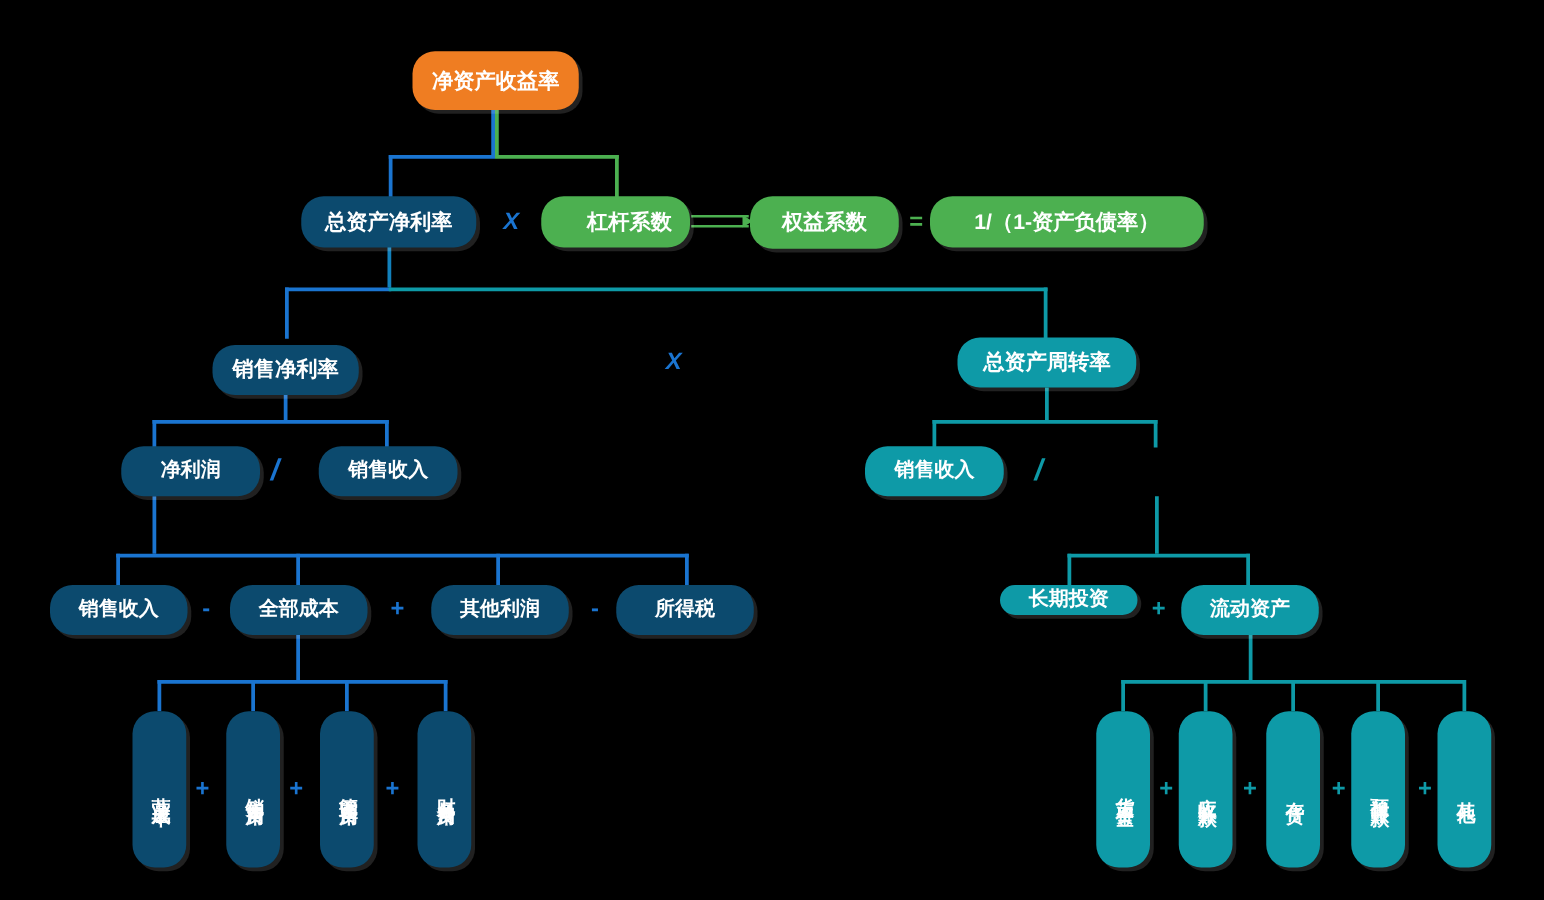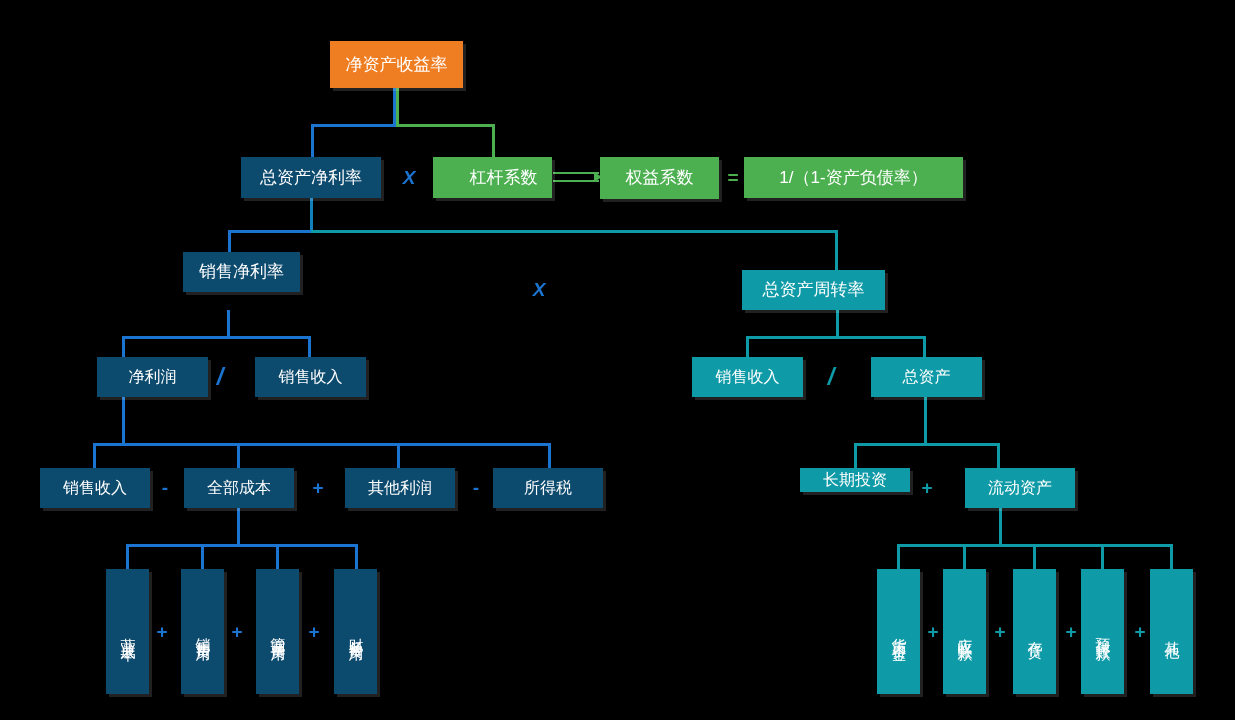"净资产收益率" .node { border-radius: none -> 18px; font-weight: normal -> bold }
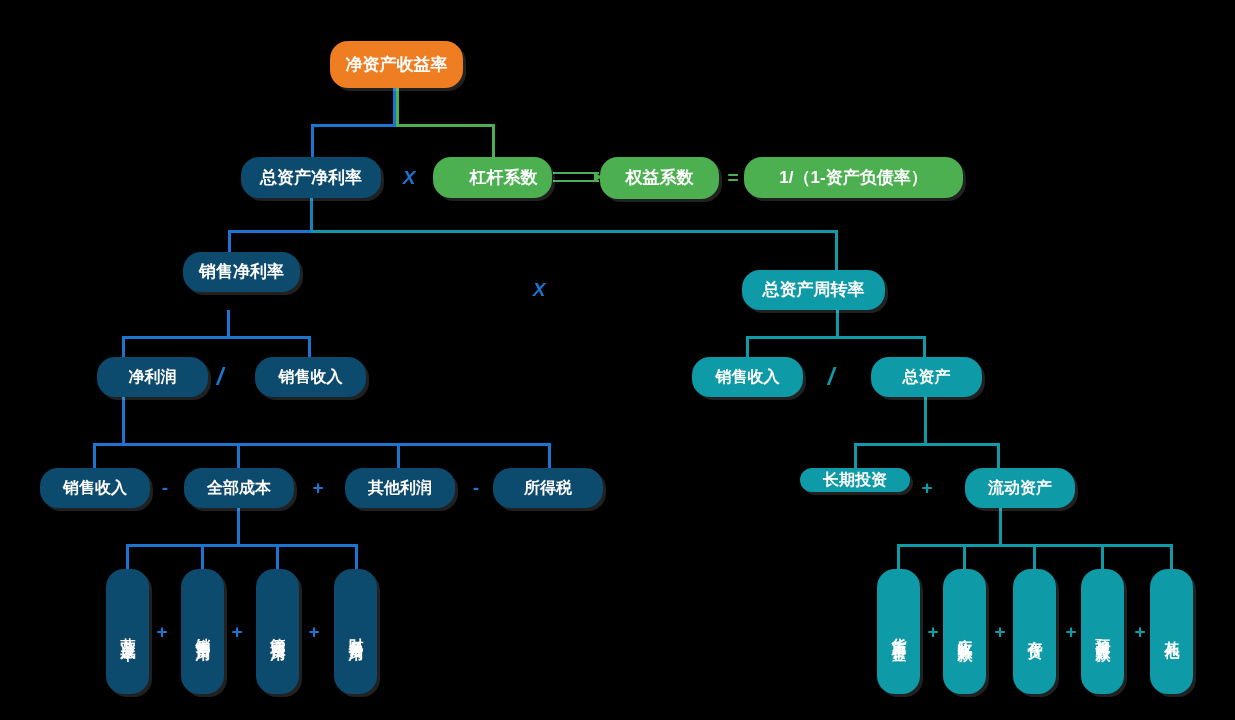"销售净利率" div.node { margin-left: 13px -> none; top: 252px -> 276px }
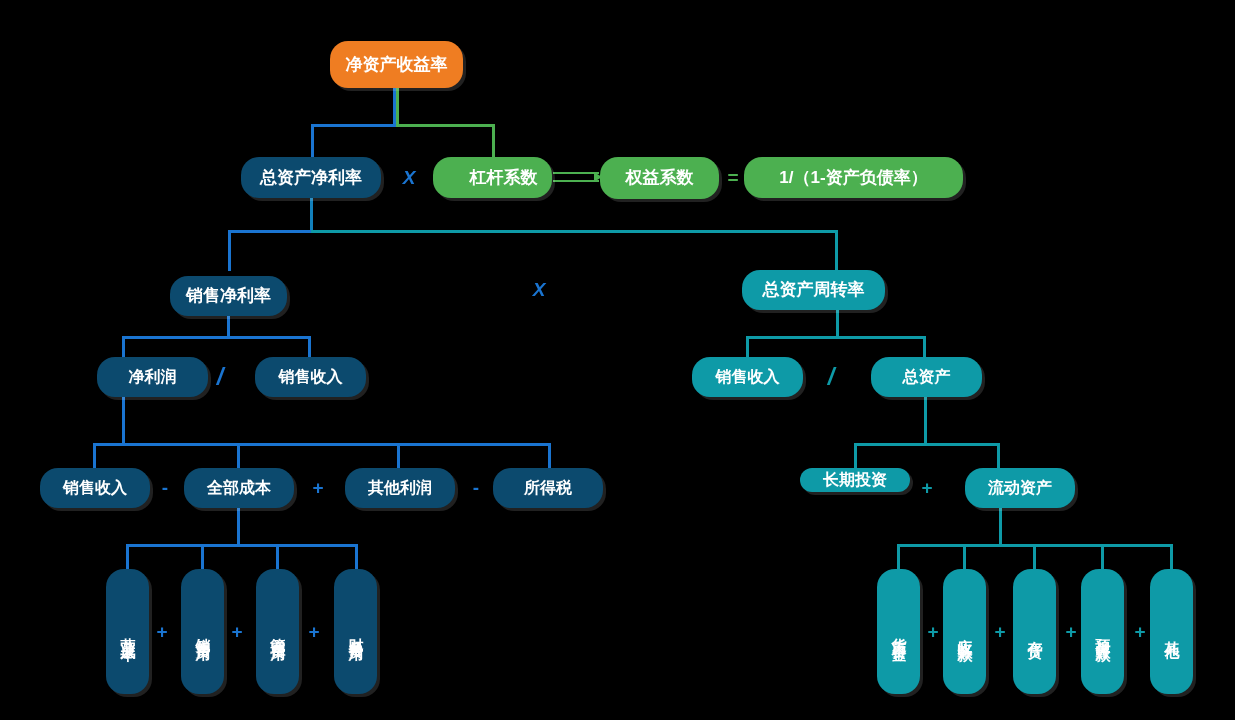"总资产周转率" div.node { left: 742px -> 766px }
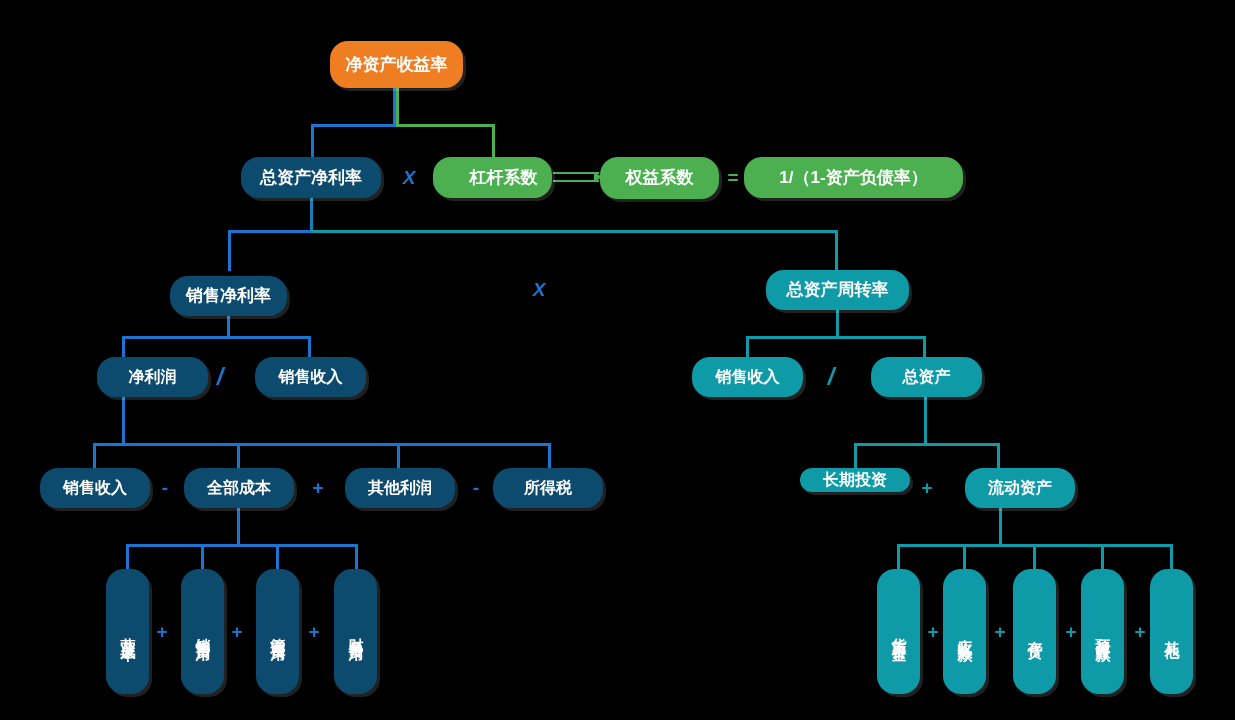"总资产" div.node { html: <div>总资产</div> -> none }
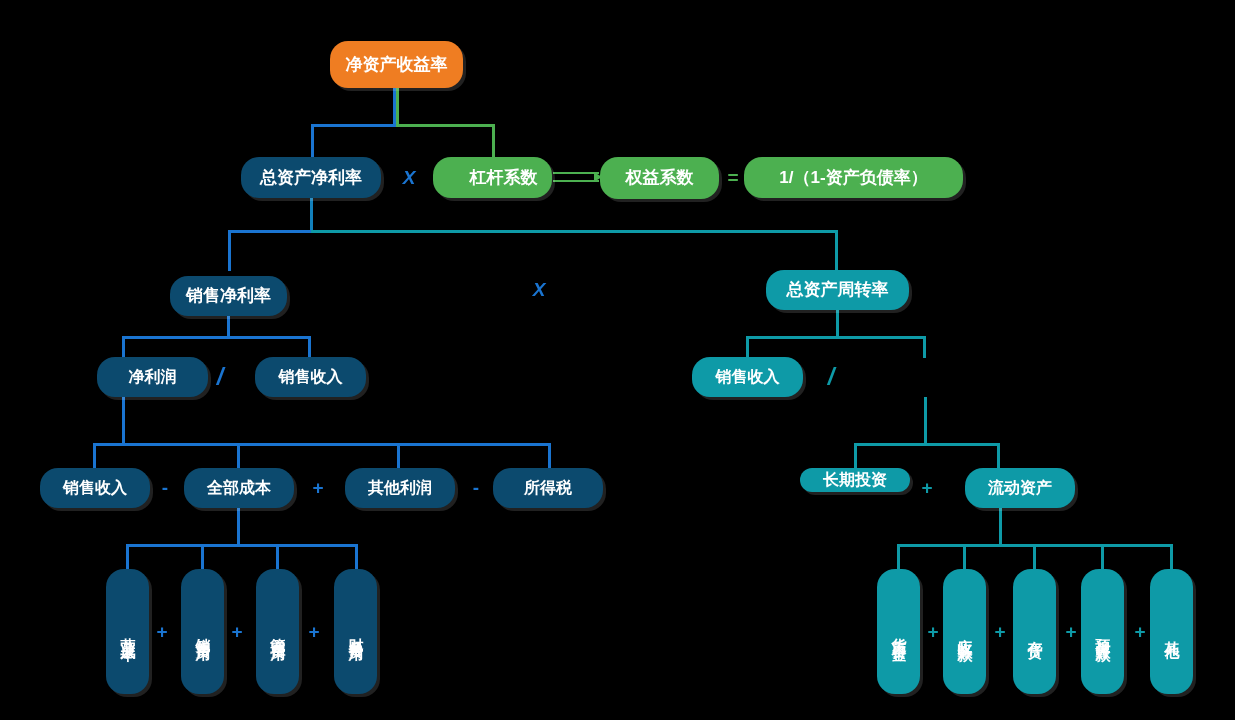"流动资产" div.node { margin-left: 20px -> none }
